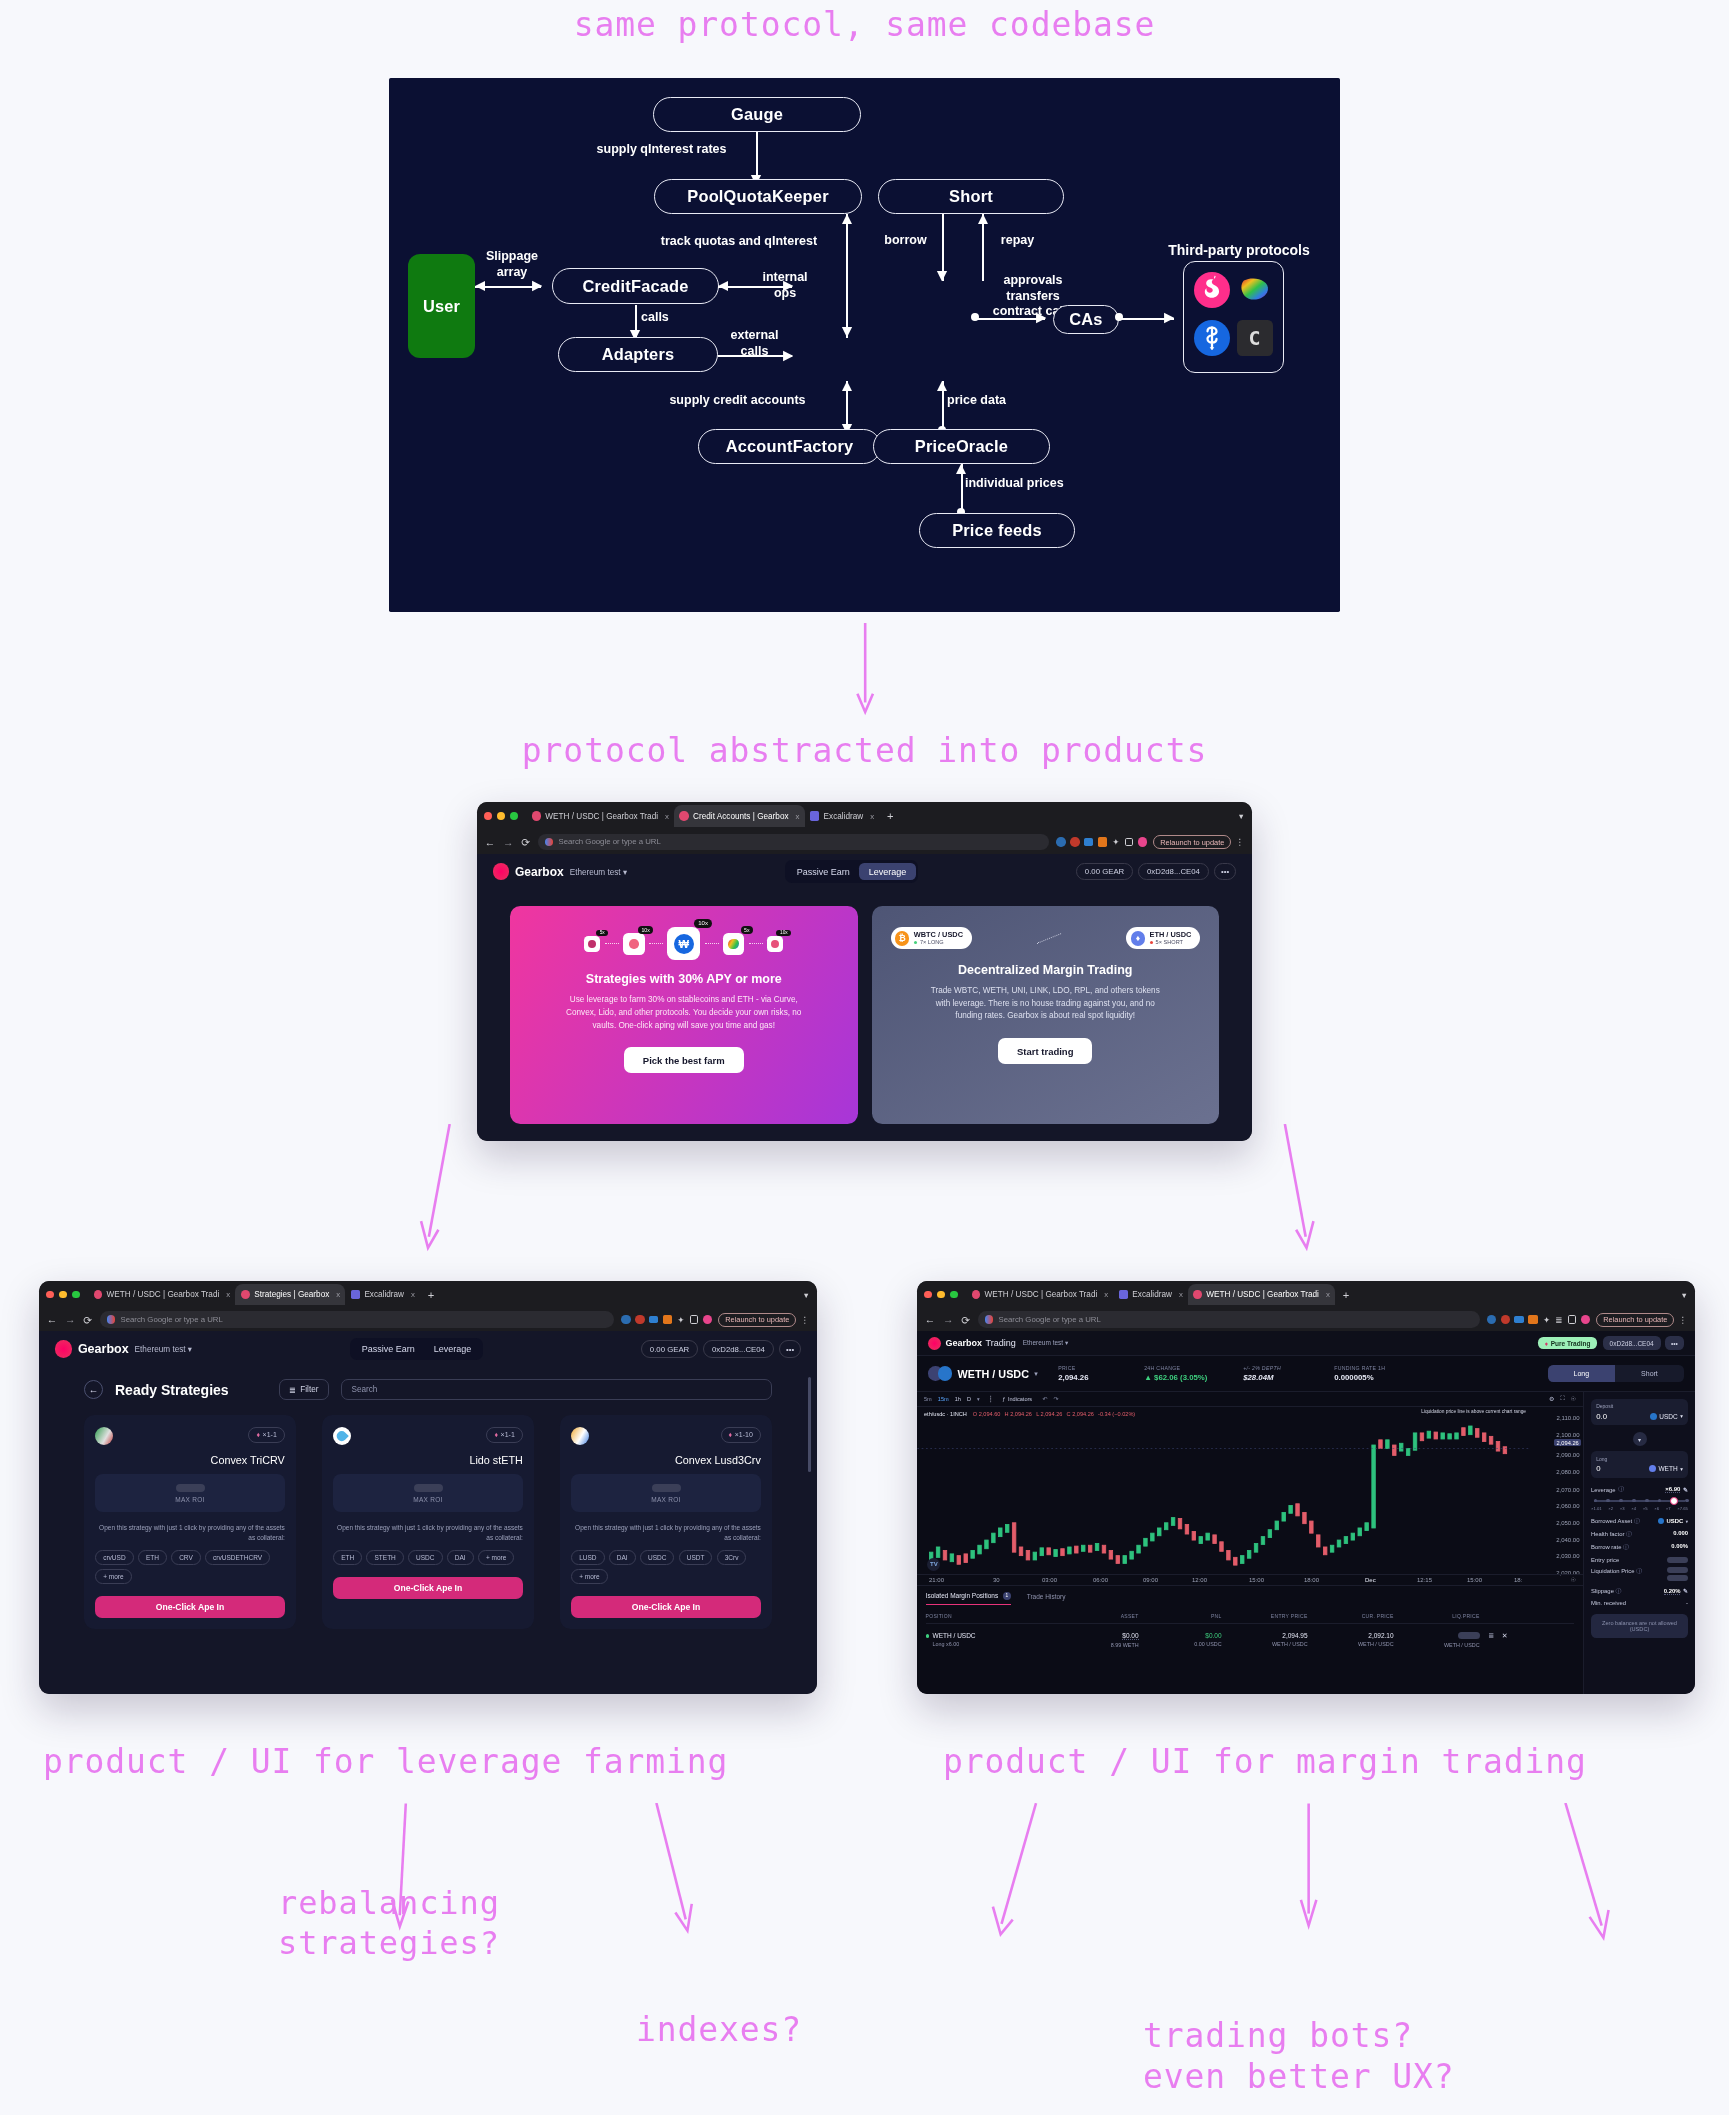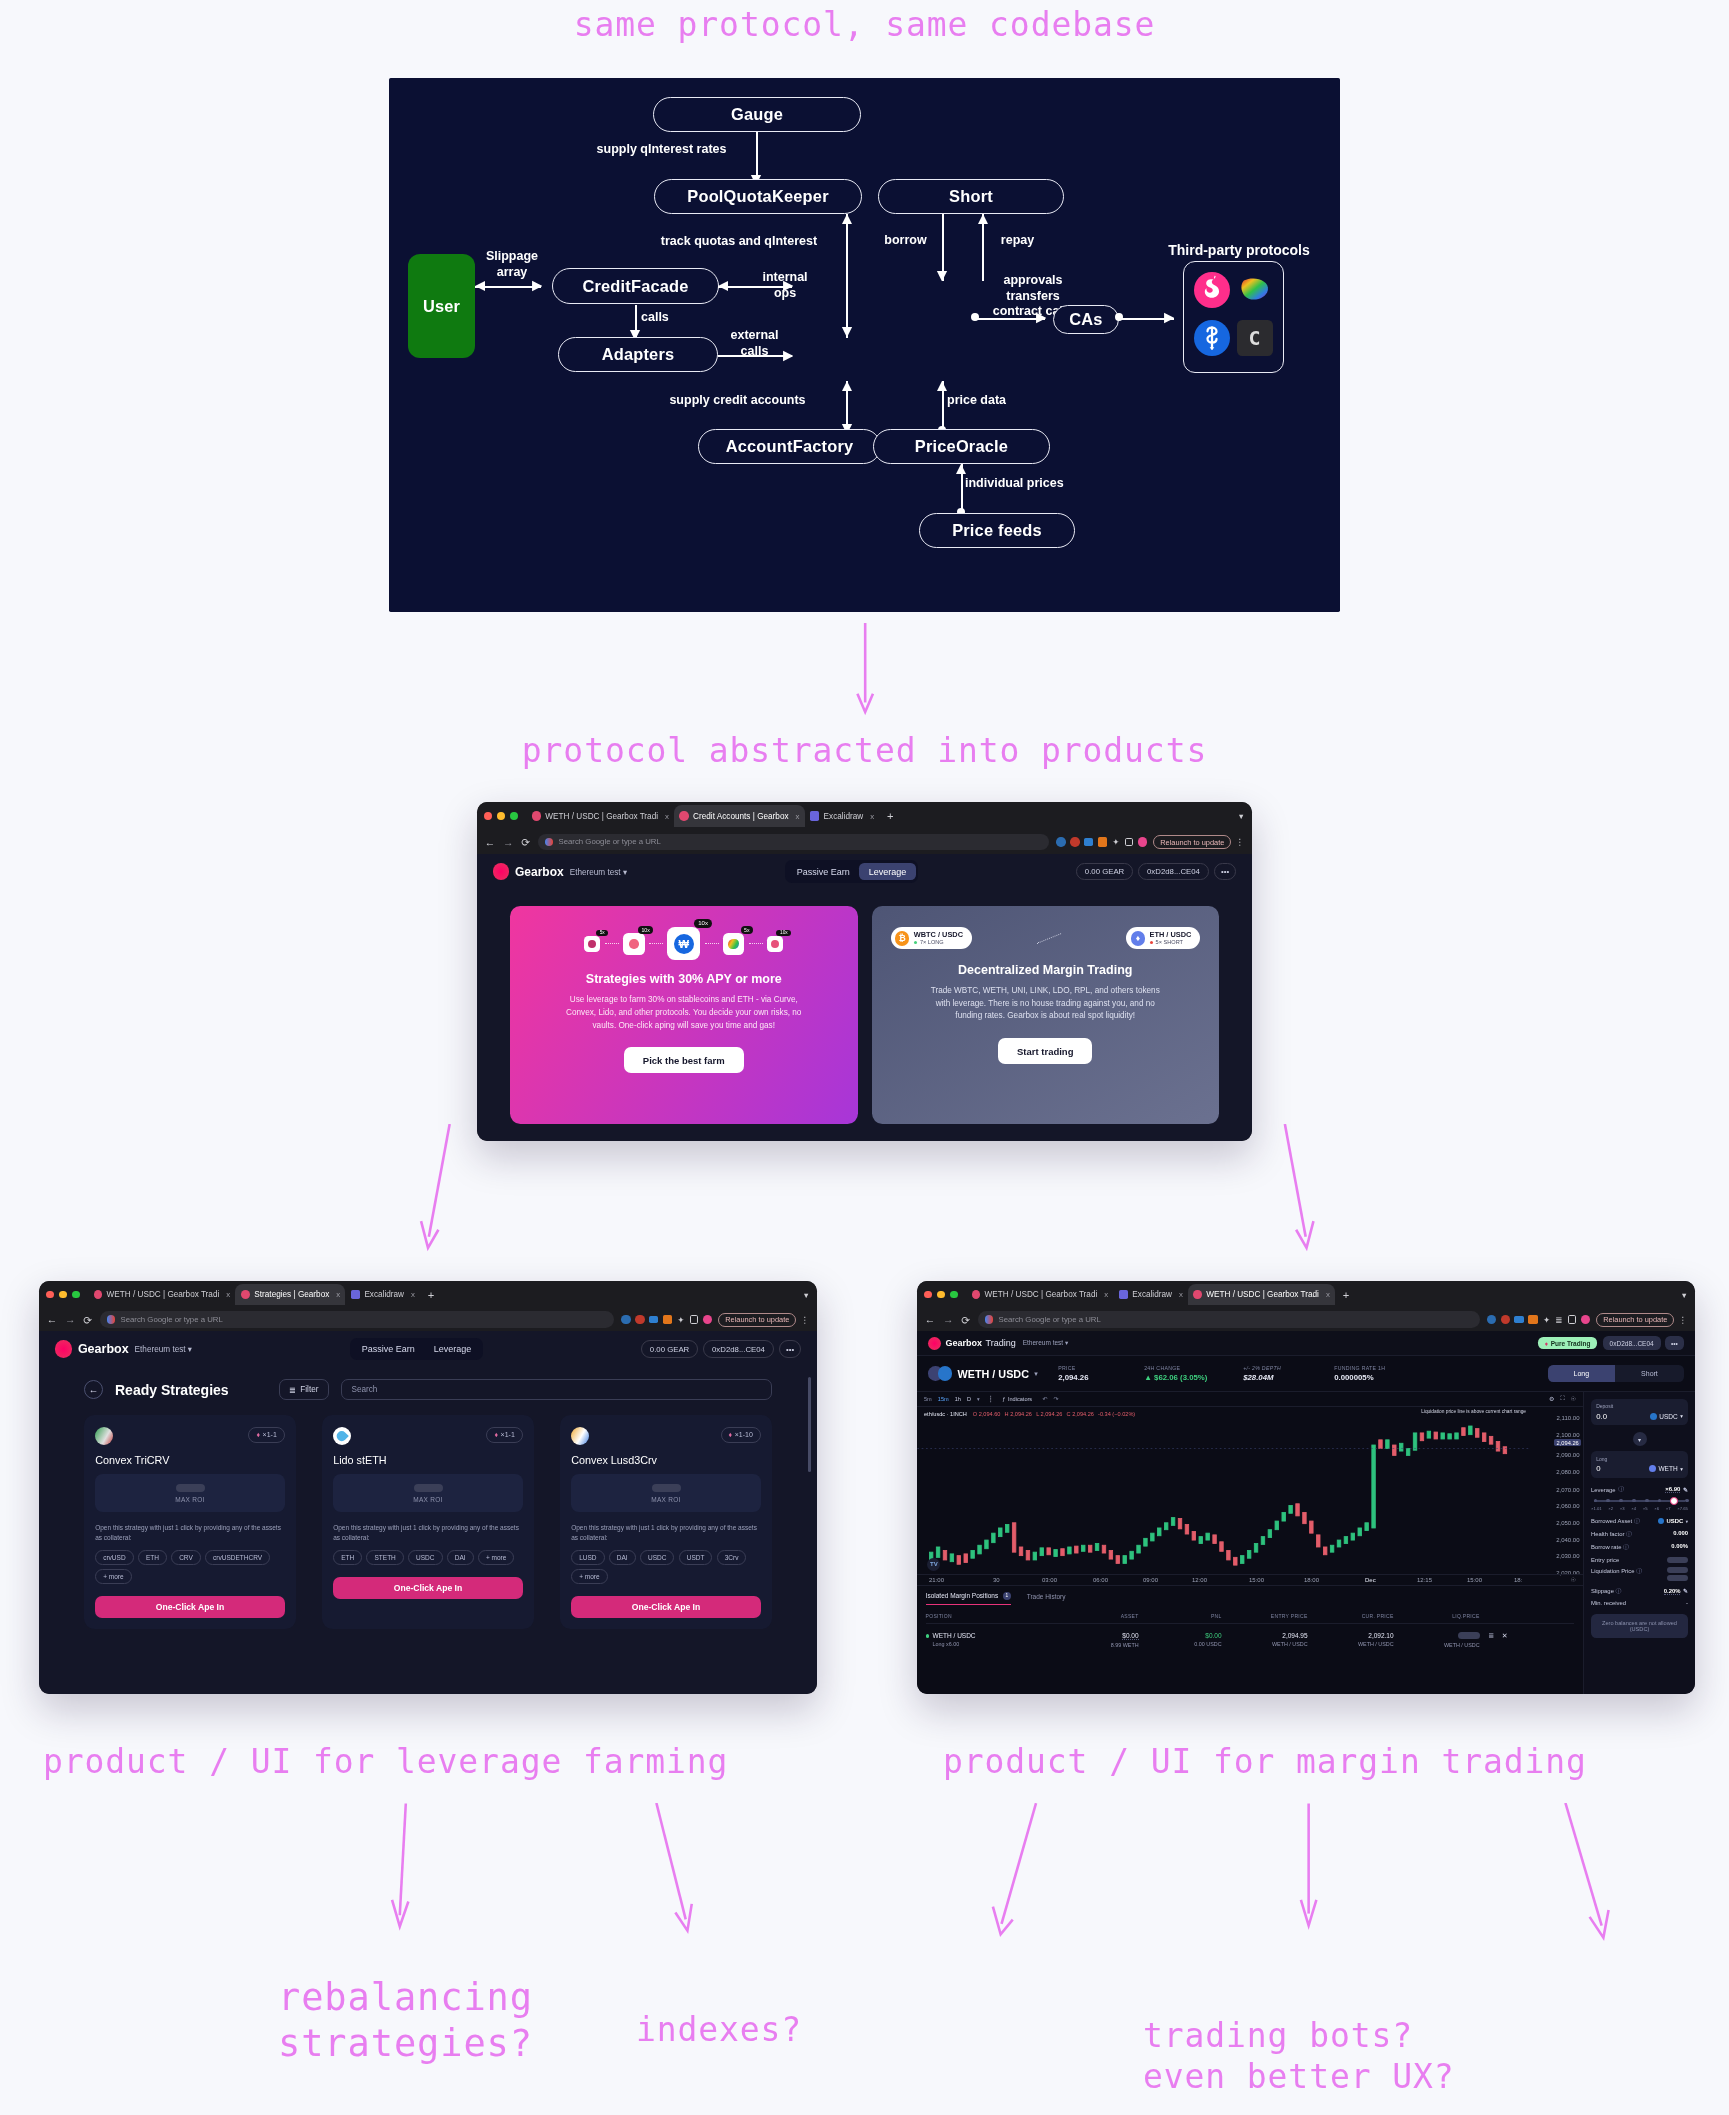"Convex TriCRV" div { text-align: none -> right }
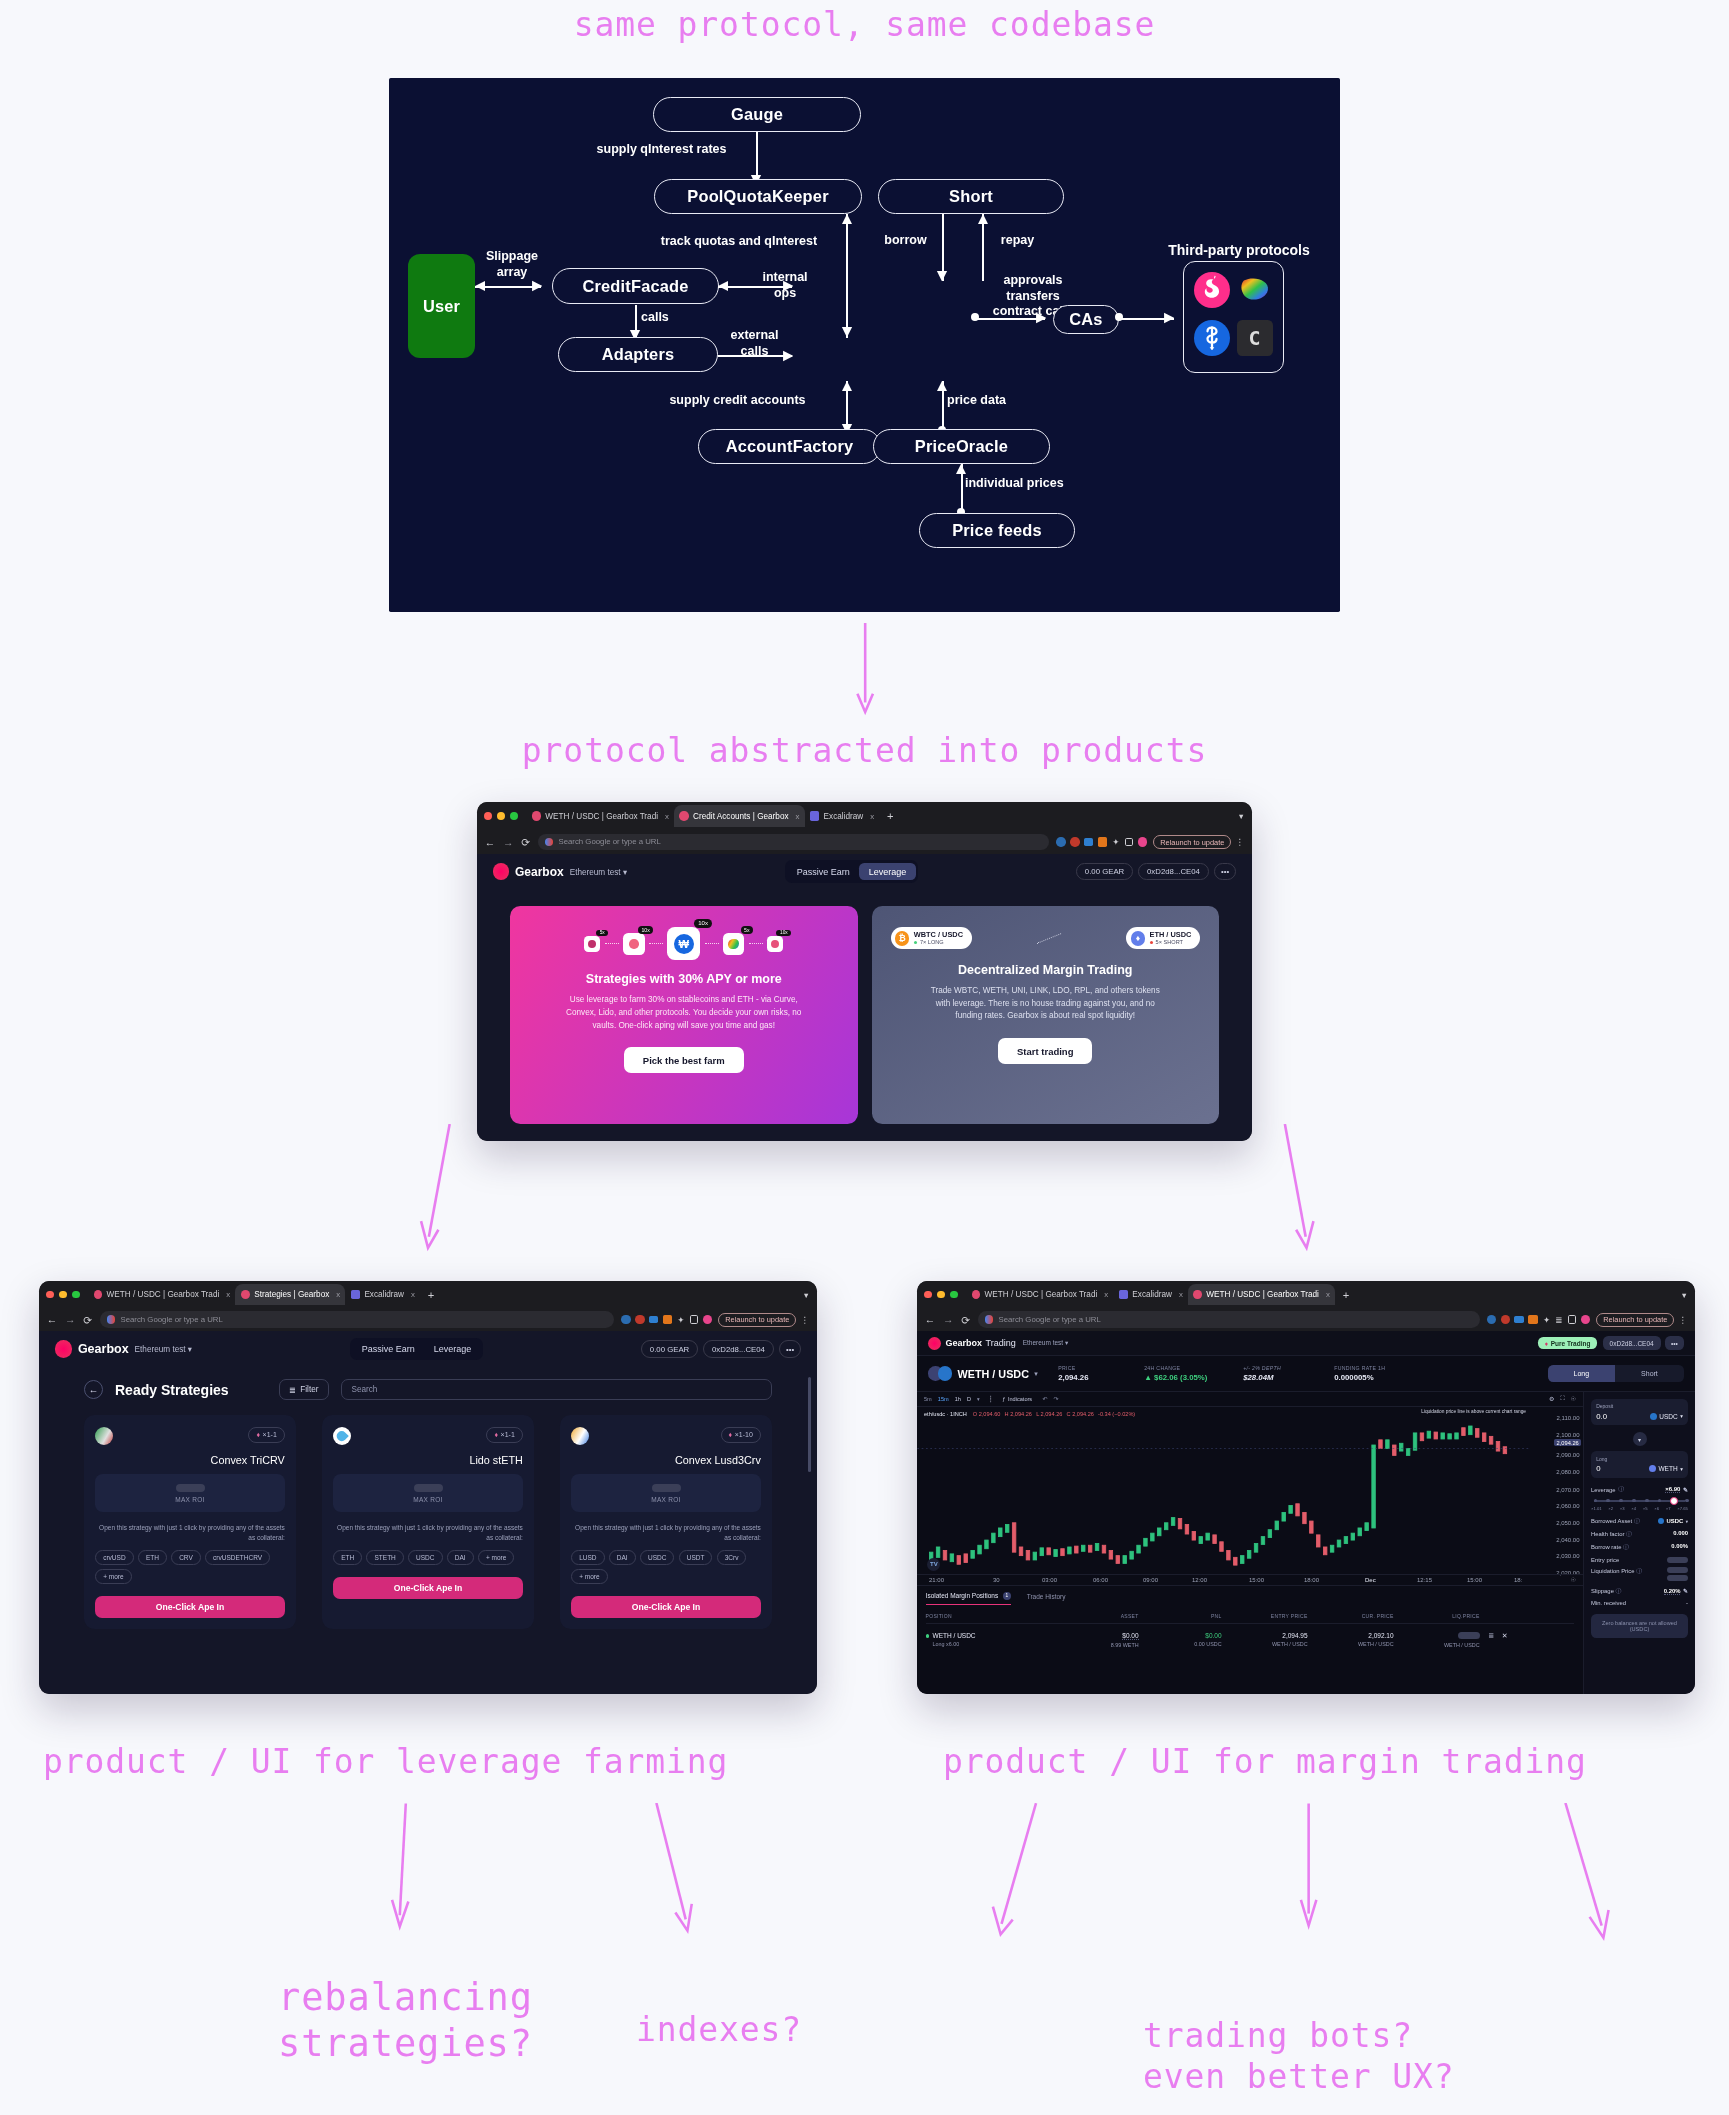"rebalancing" #ann-rebal { font-size: 37px -> 32px; top: 1975px -> 1883px }
